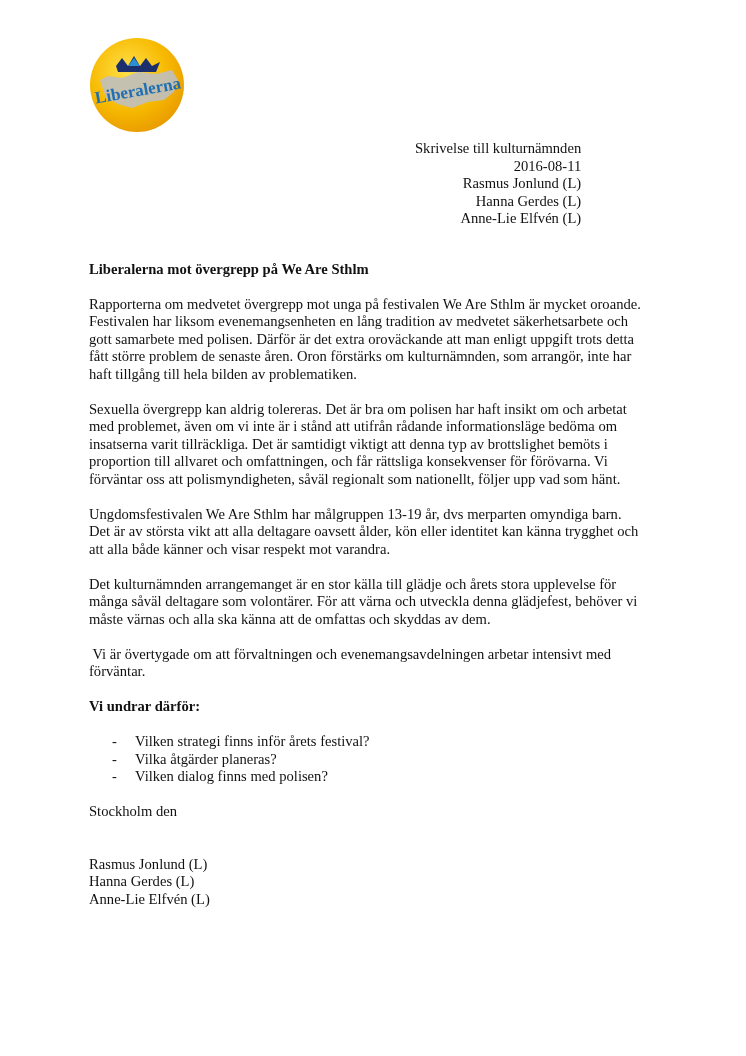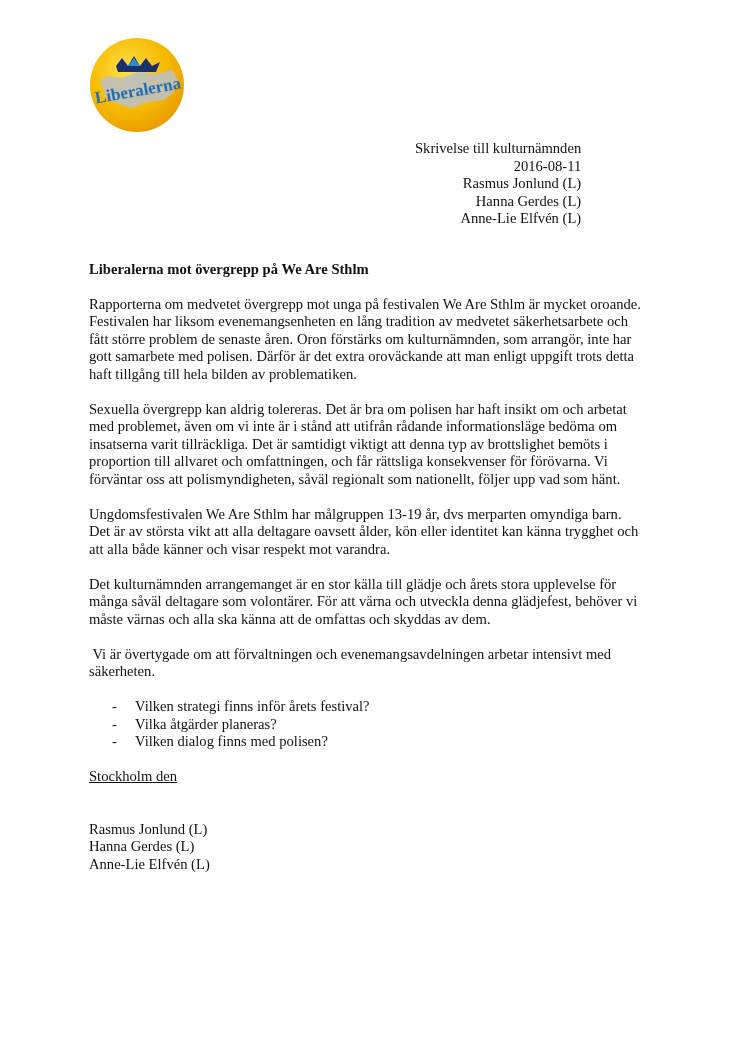"fått större problem de senaste" div { order: before "gott samarbete med polisen. Därför" -> after "gott samarbete med polisen. Därför" }
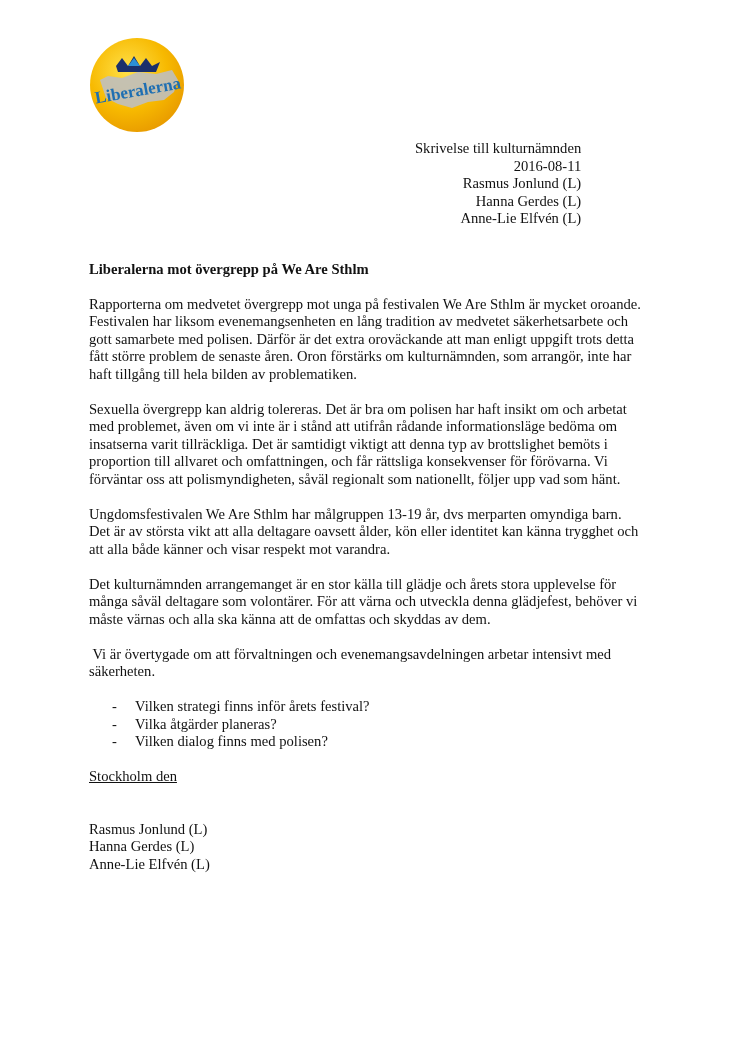"säkerheten." div { text: säkerheten -> förväntar }
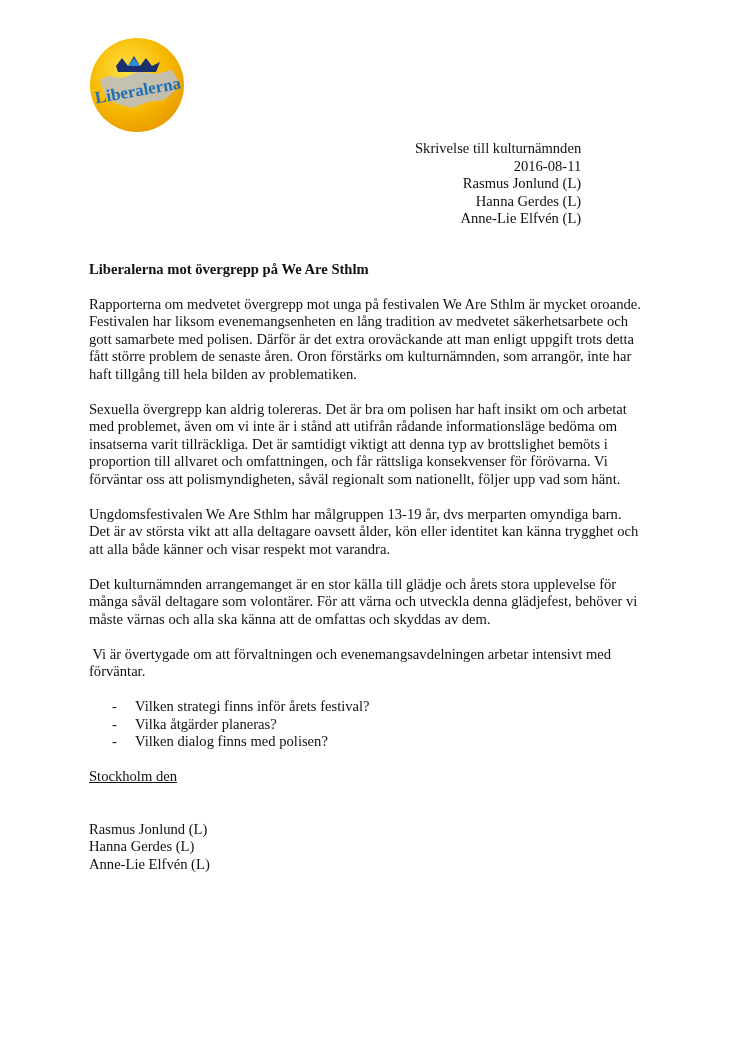"Vi undrar därför:" div.q-title { html: none -> <div>Vi undrar därför:</div> }
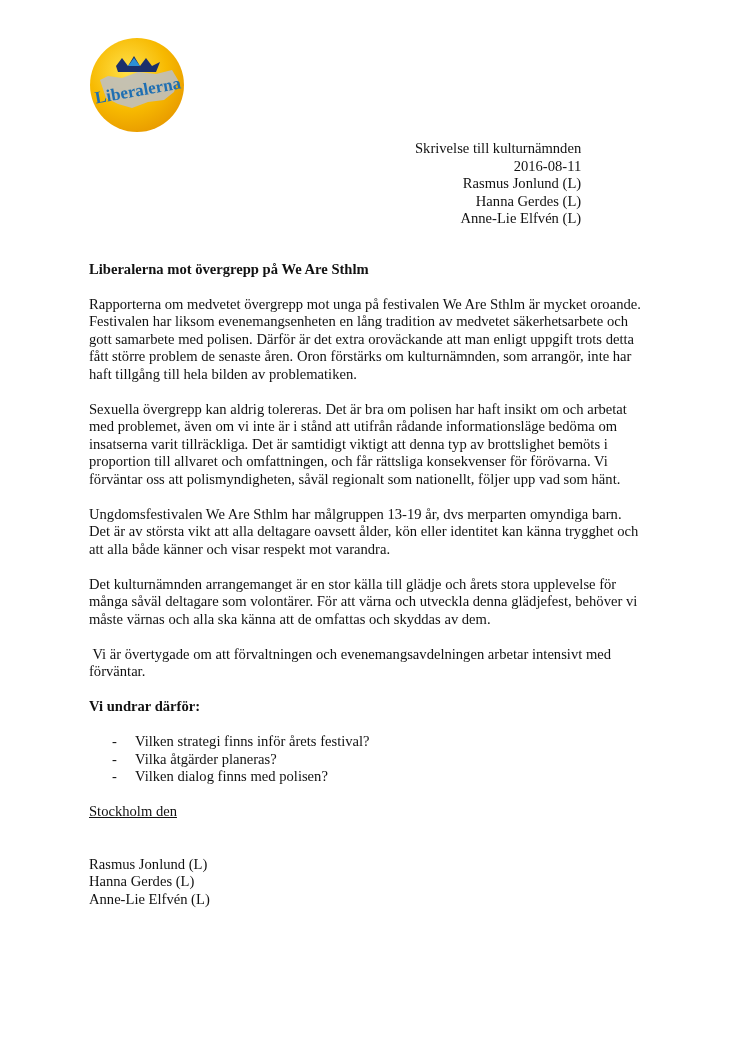"Stockholm den" .place { text-decoration: underline -> none }
